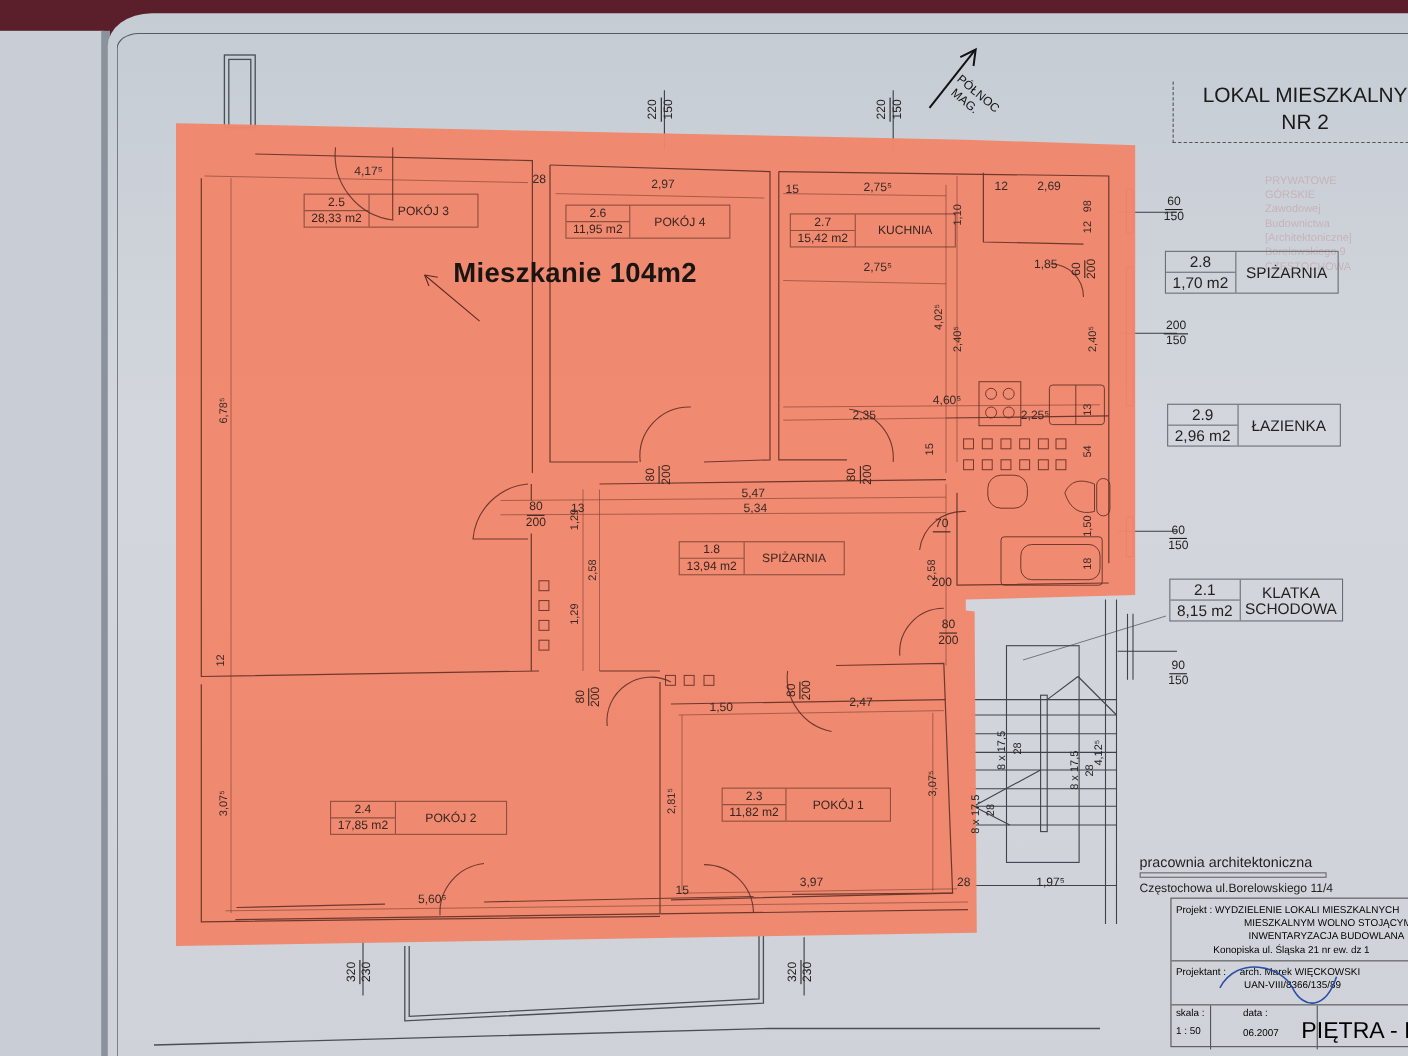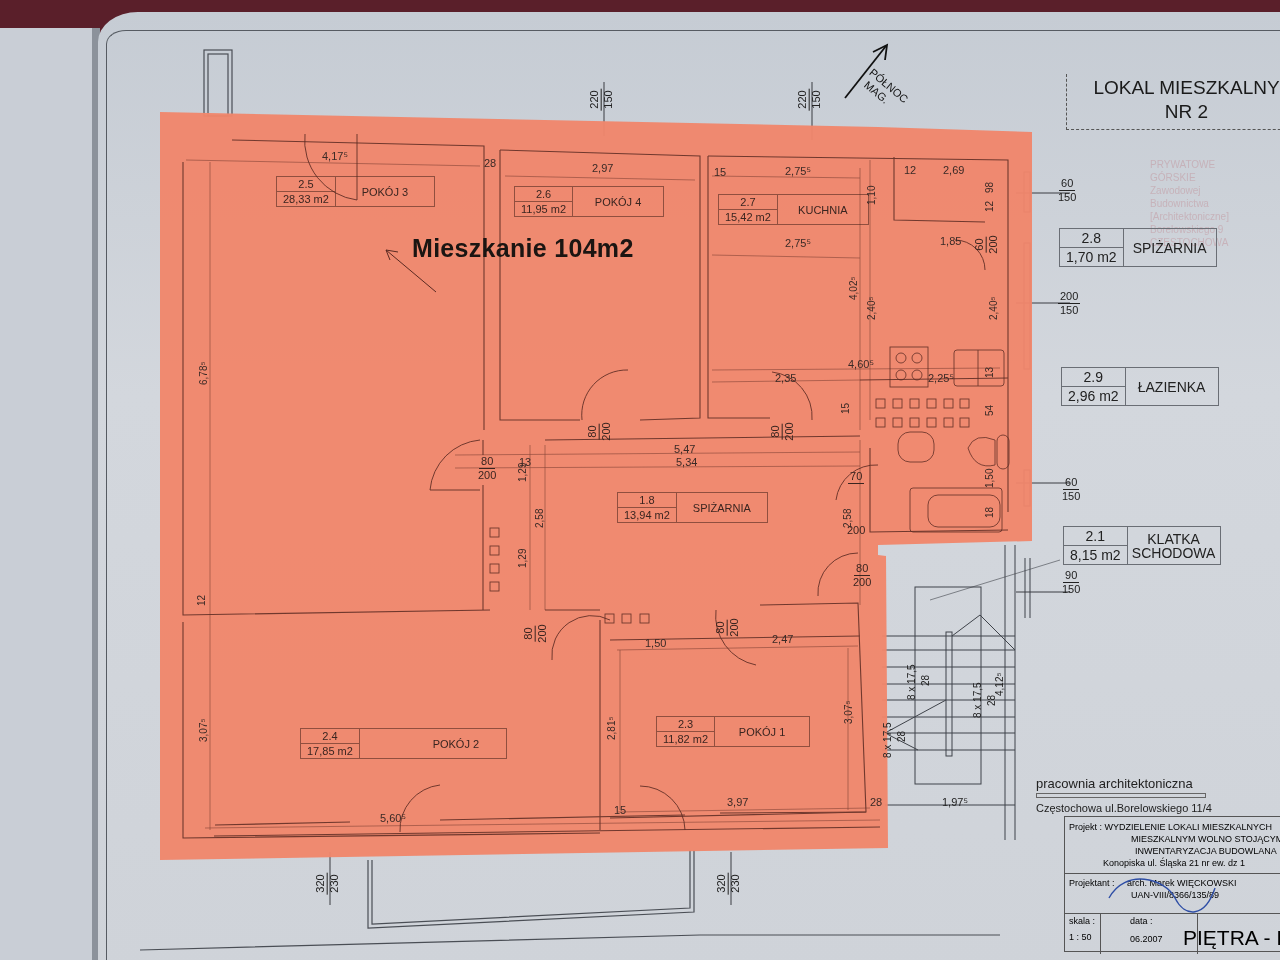"90" div.frac { top: 569px -> 599px }
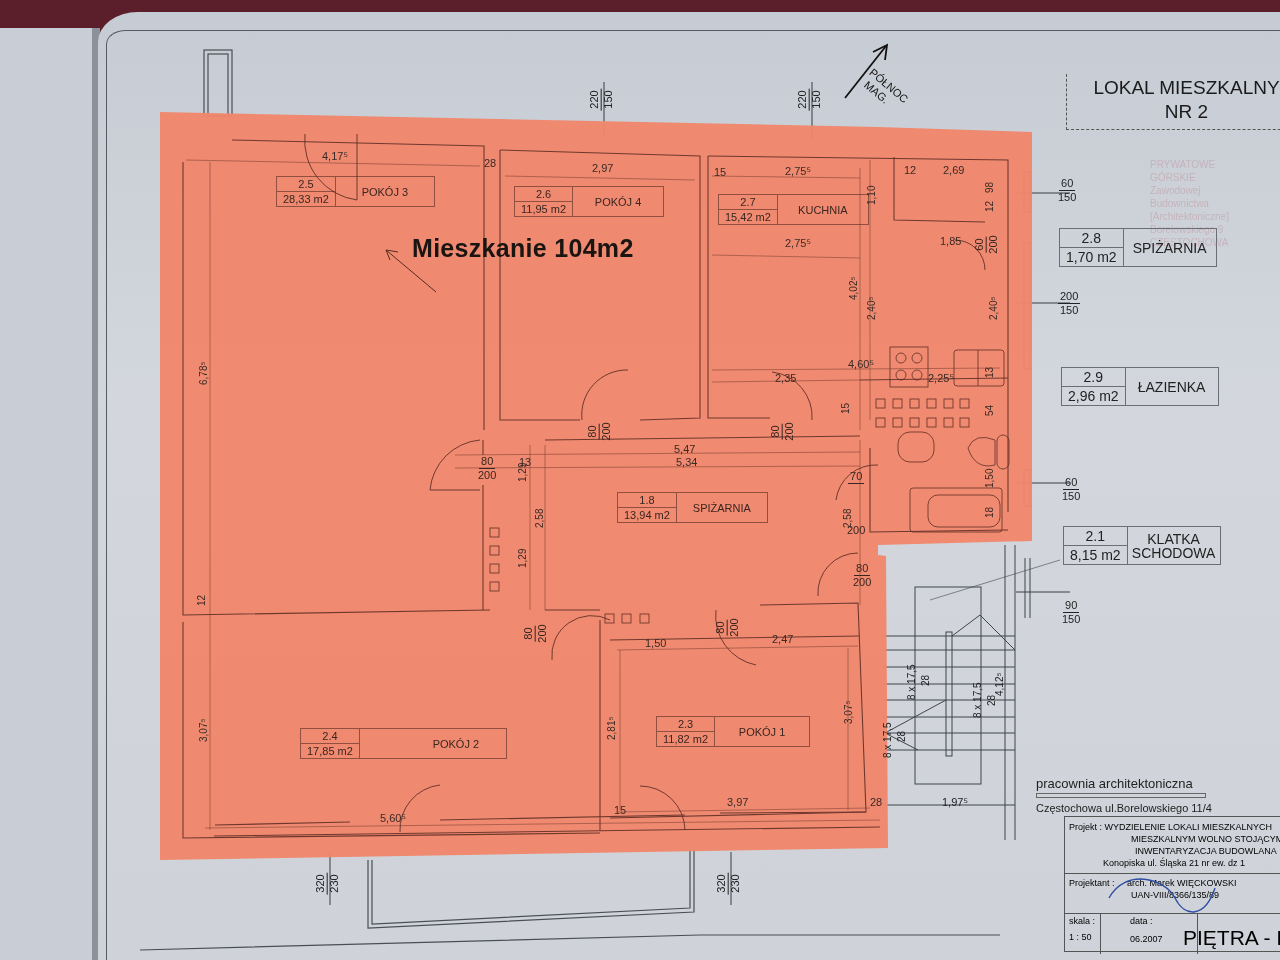"2.4" div.room-tag { gap: 46px -> none }
